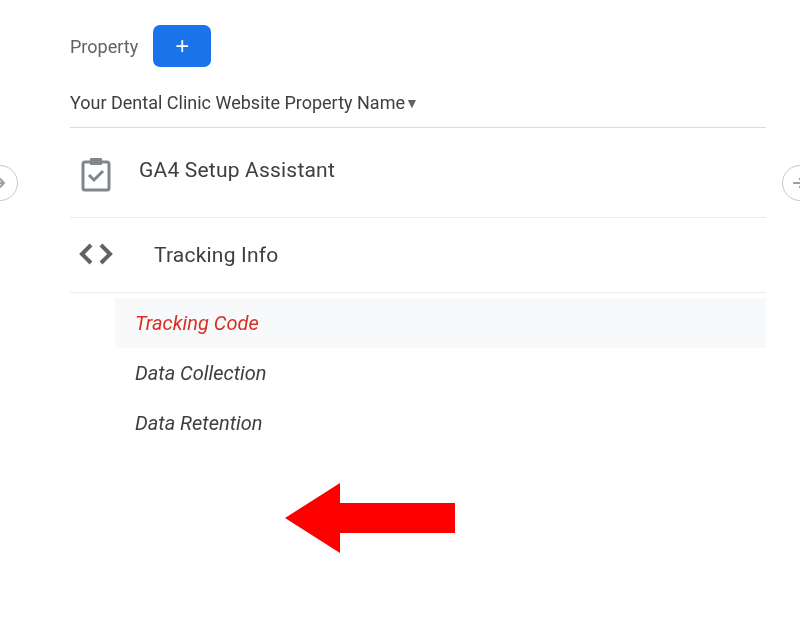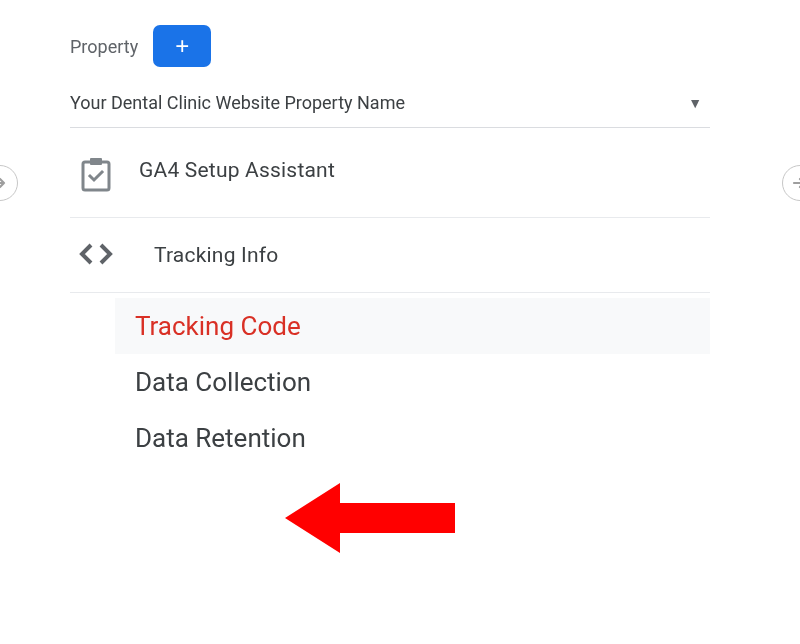"Property" .container { padding: 25px 90px 0 70px -> 25px 34px 0 70px }
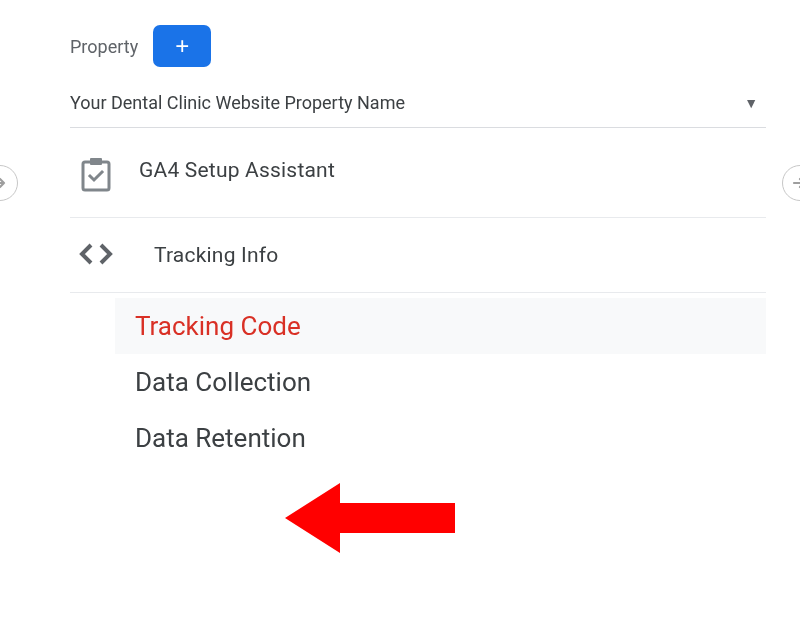"Your Dental Clinic Website Property" .property-selector { justify-content: space-between -> flex-start }
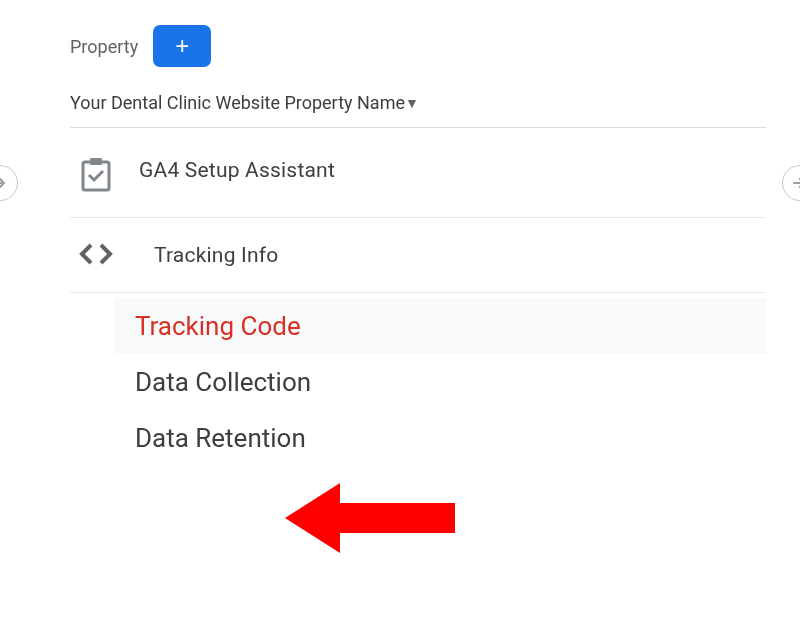"Tracking Code" .sub-item { font-size: 26px -> 20px; font-style: none -> italic }
